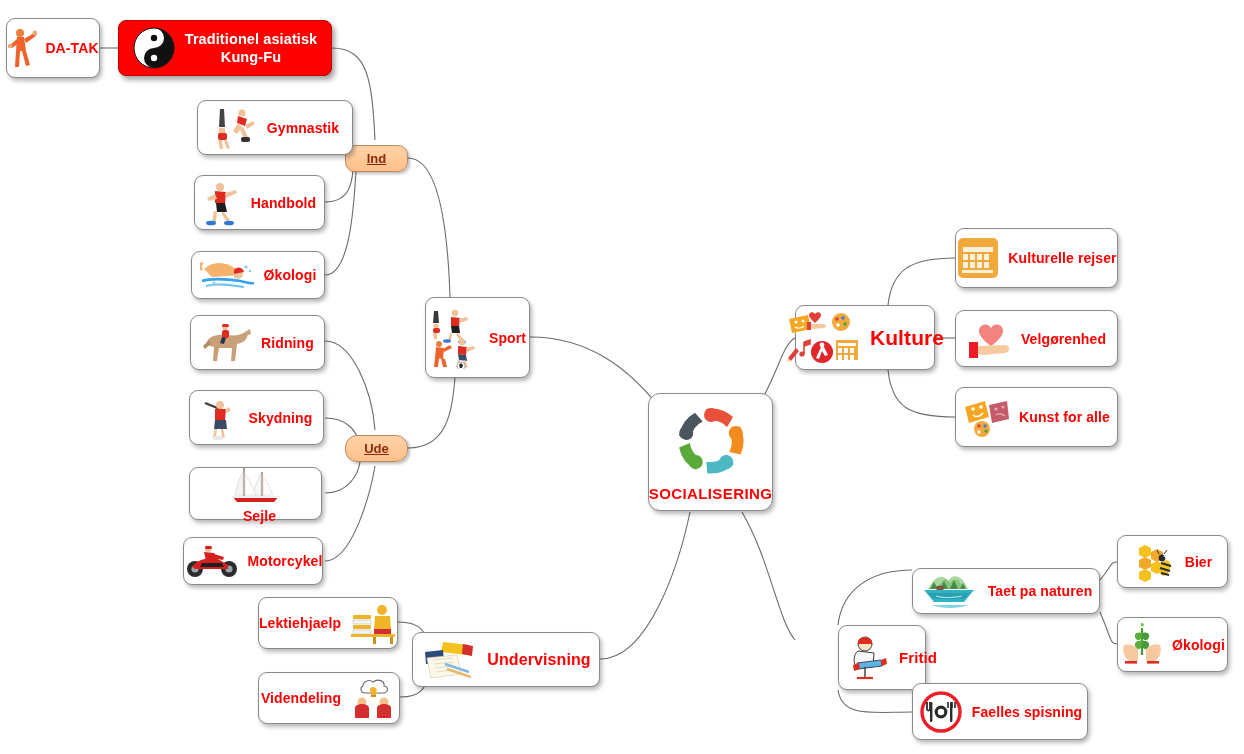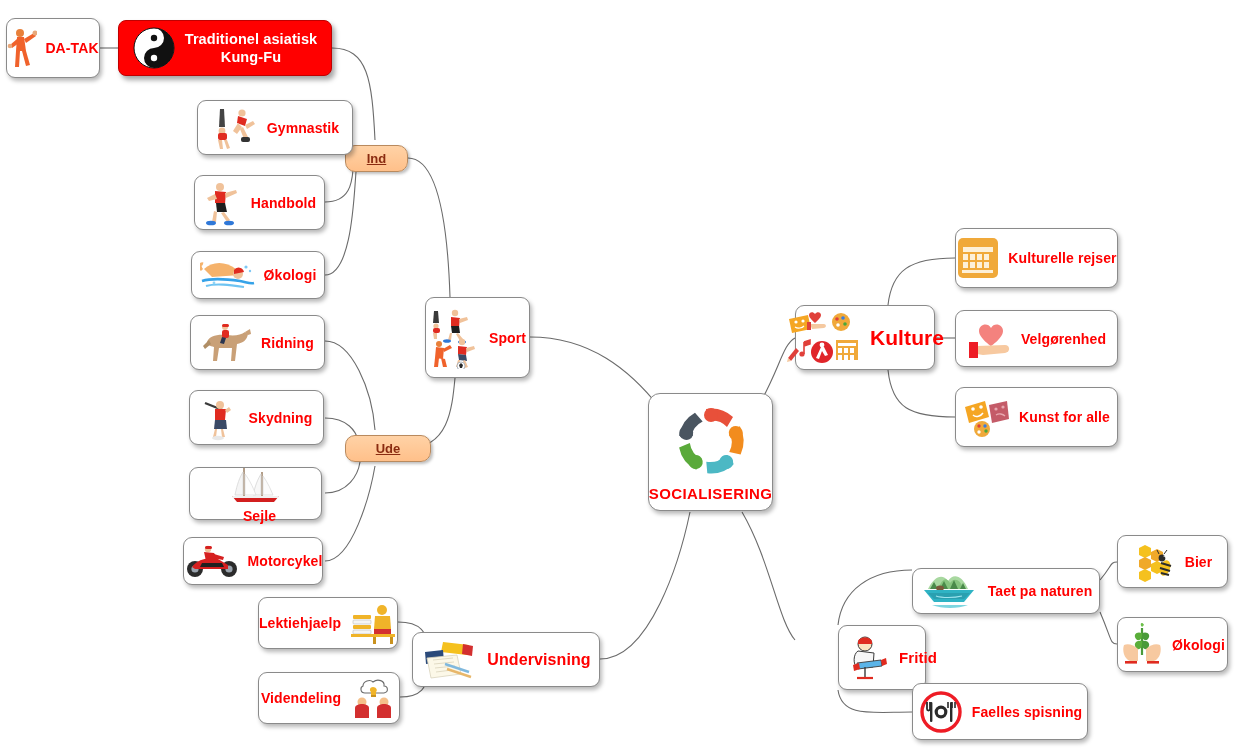"Ude" div.pill { border-radius: none -> 12px; width: 86px -> 63px }
